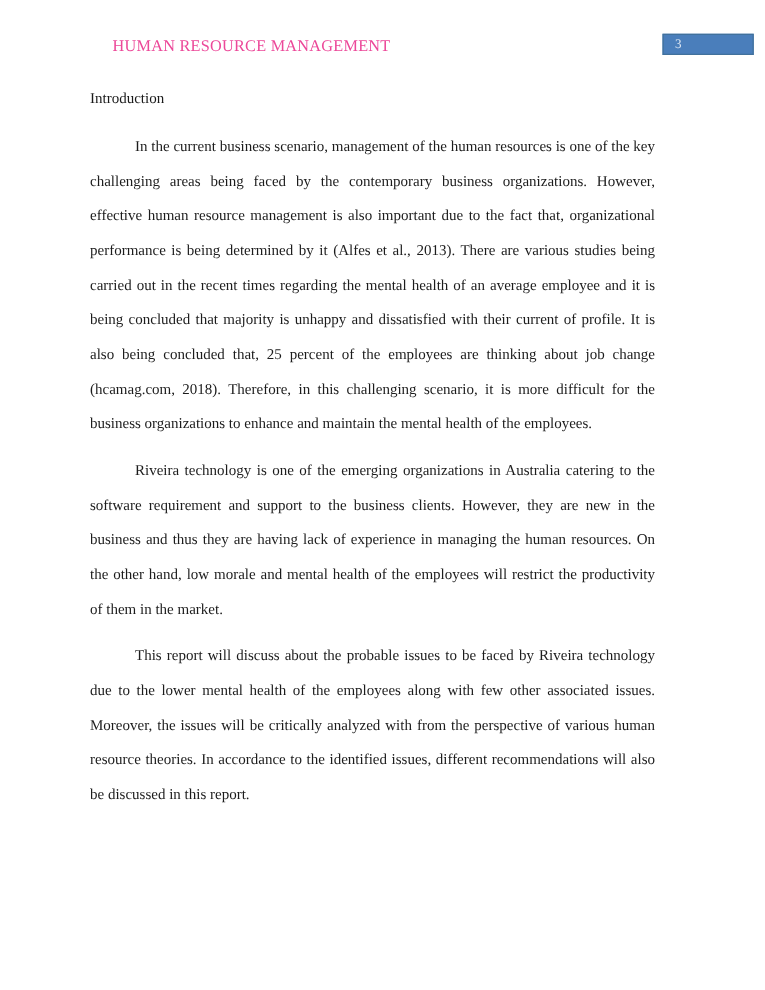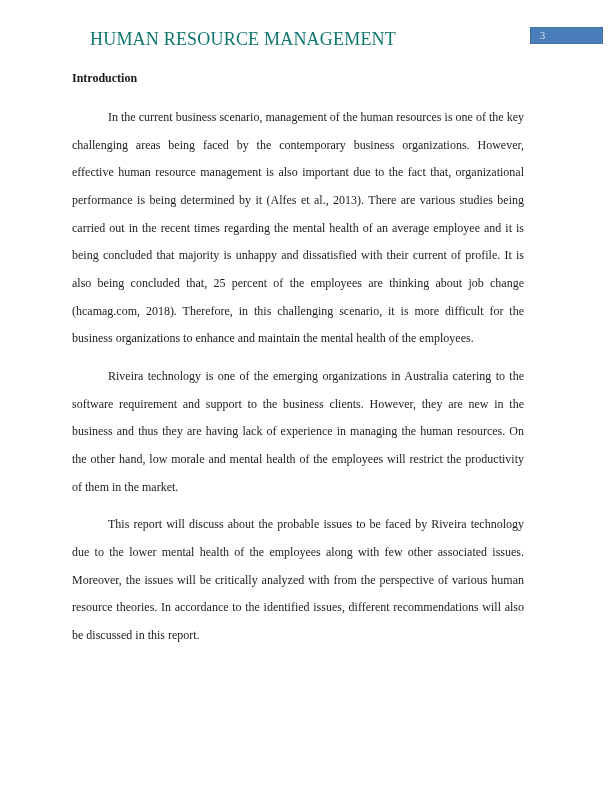"HUMAN RESOURCE MANAGEMENT" .running-head { color: #0f766e -> #ec4899; font-size: 18px -> 13px }
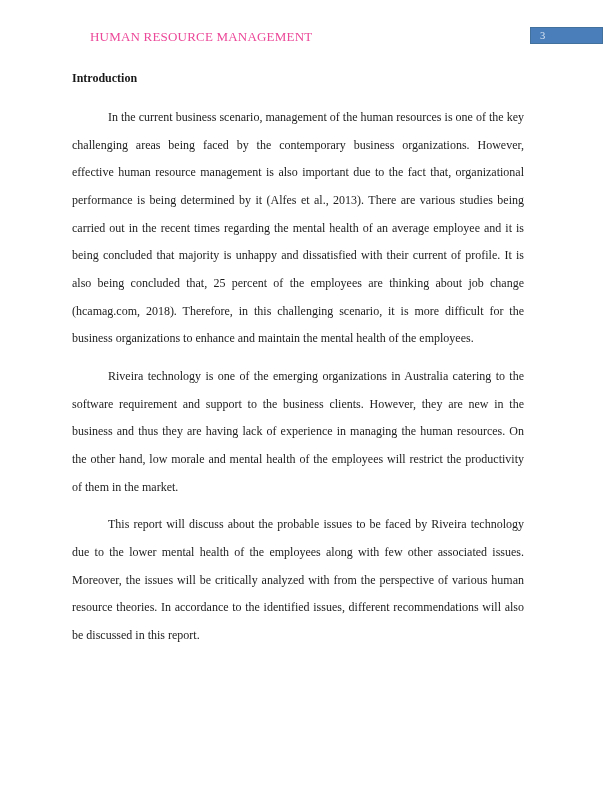"Introduction" .section-heading { font-weight: 700 -> 400 }
